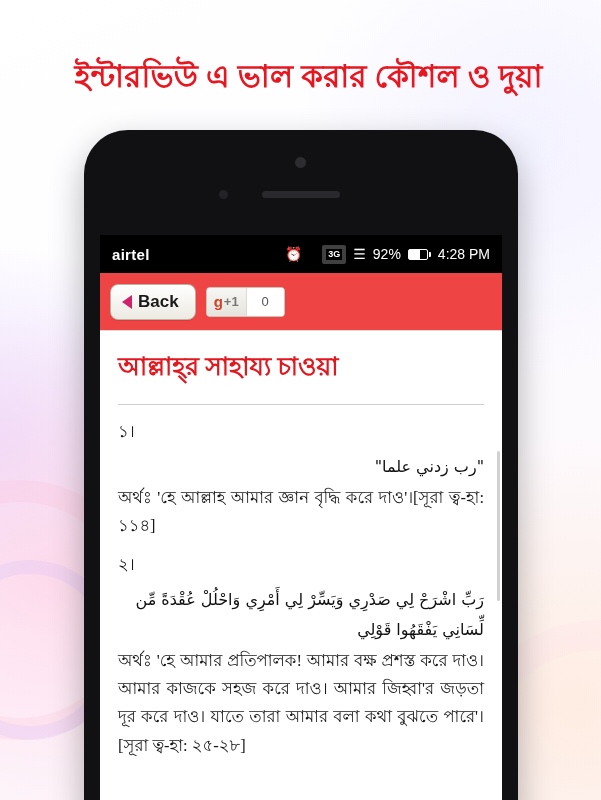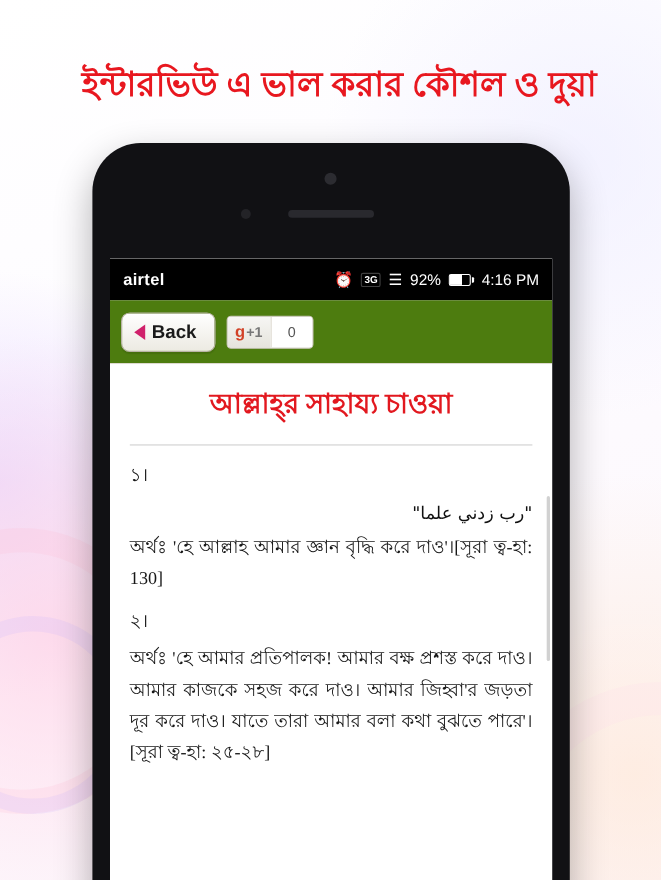"3G" .net-badge { border: 1px solid #404040 -> 4px solid #404040; margin-left: none -> 12px }
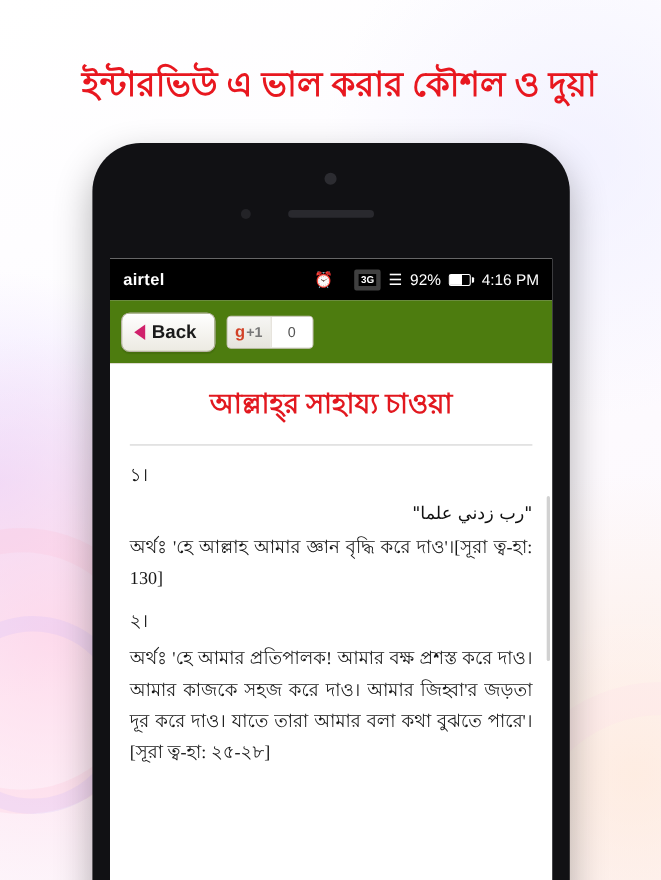"4:16 PM" span { text: 4:16 -> 4:28 }
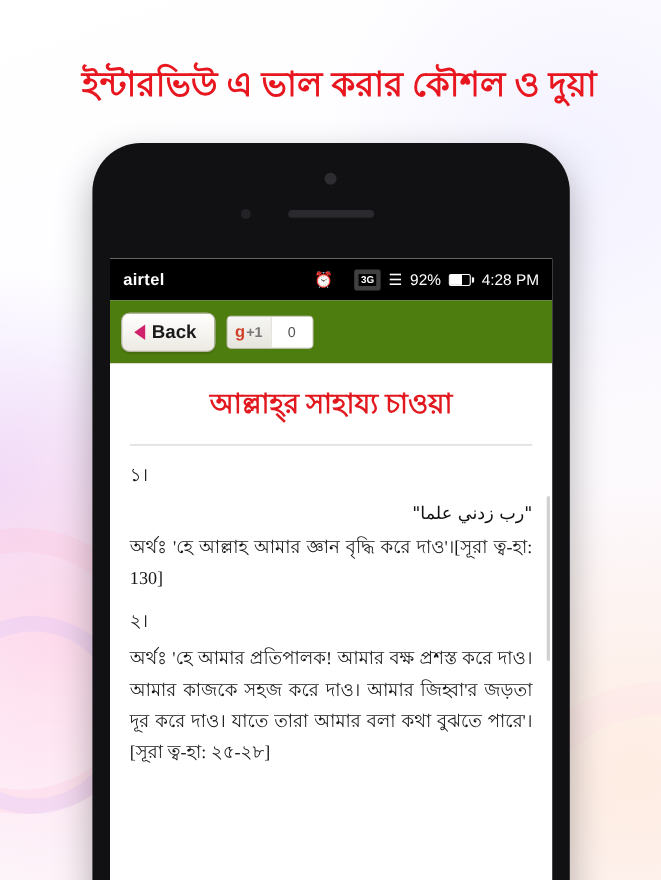"Back" .toolbar { background: #4d7c0f -> #ef4444 }
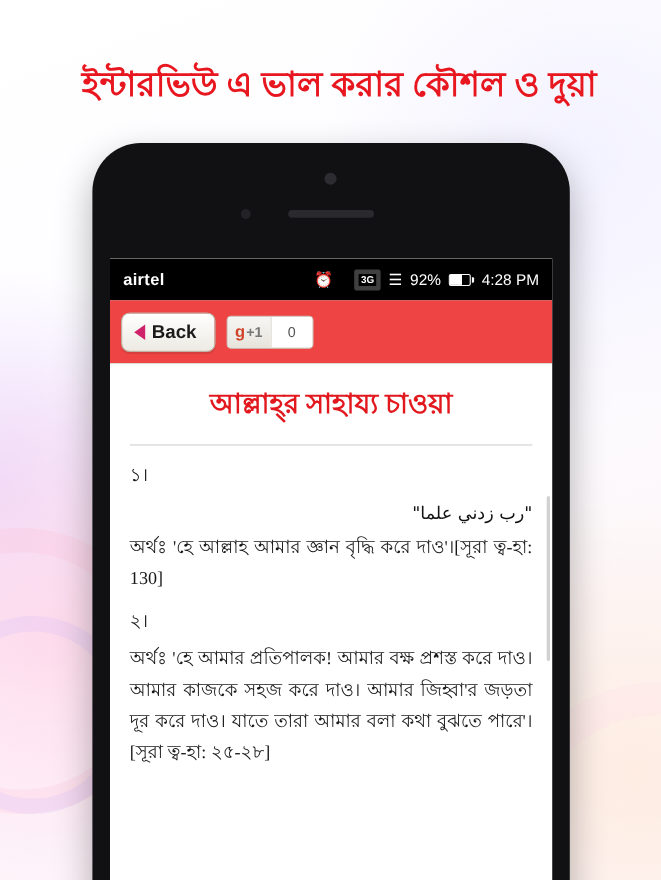"আল্লাহ্‌র সাহায্য চাওয়া" .article-title { text-align: center -> none }
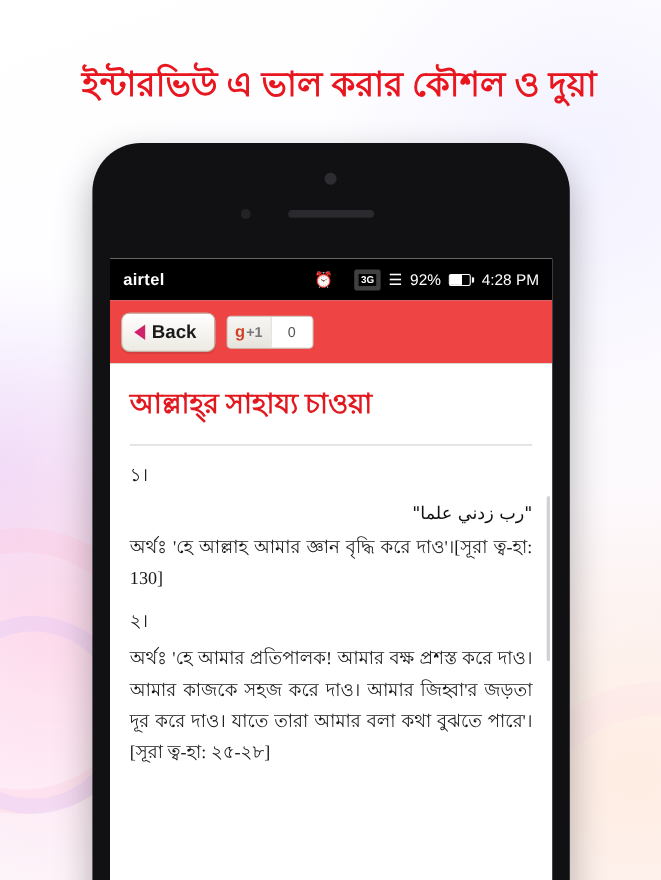"অর্থঃ 'হে আল্লাহ আমার জ্ঞান" div.para { text: 130 -> ১১৪ }
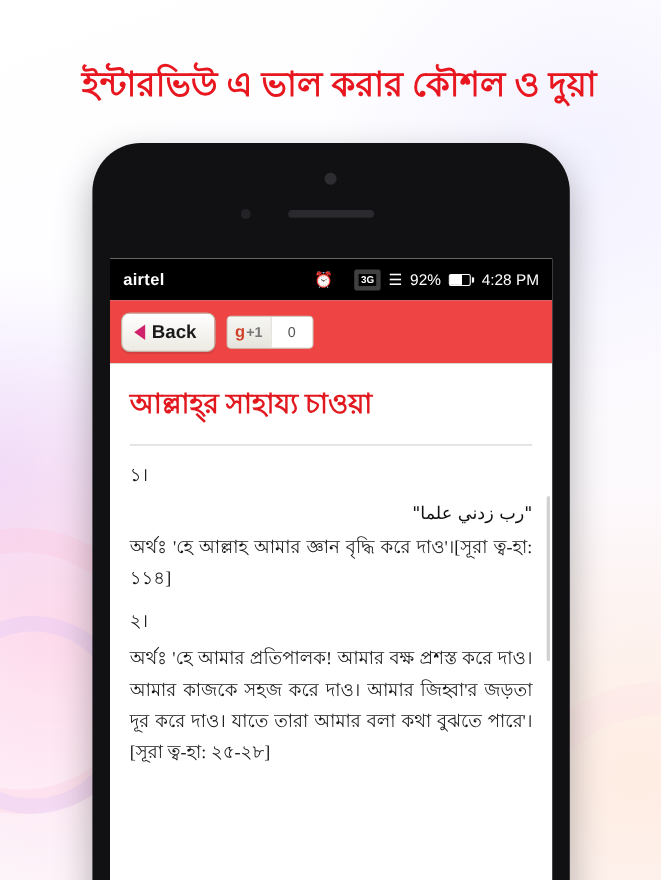"رَبِّ اشْرَحْ لِي صَدْرِي وَيَسِّرْ" div.arabic { html: none -> <div>رَبِّ اشْرَحْ لِي صَدْرِي وَيَسِّرْ لِي أَمْرِي وَاحْلُلْ عُقْدَةً مِّن لِّسَانِي يَفْقَهُوا قَوْلِي</div> }
